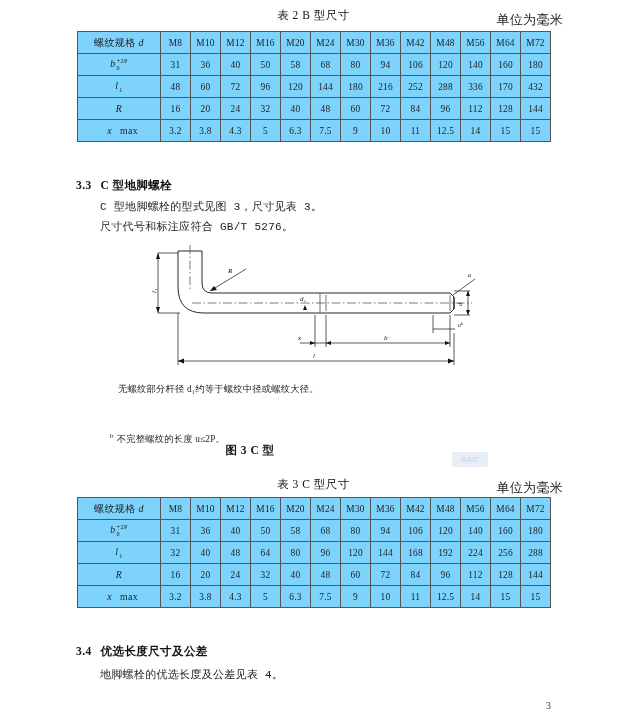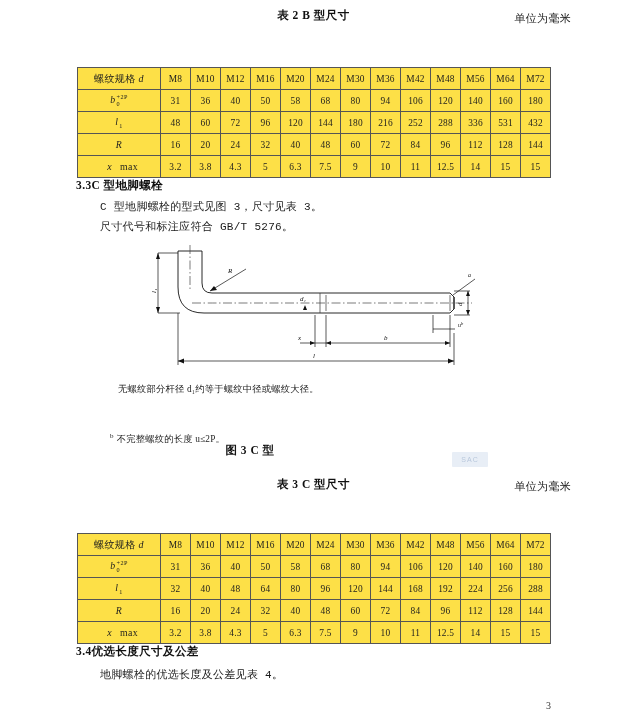"表 2 B 型尺寸" .tbl-caption { font-weight: bold -> normal }
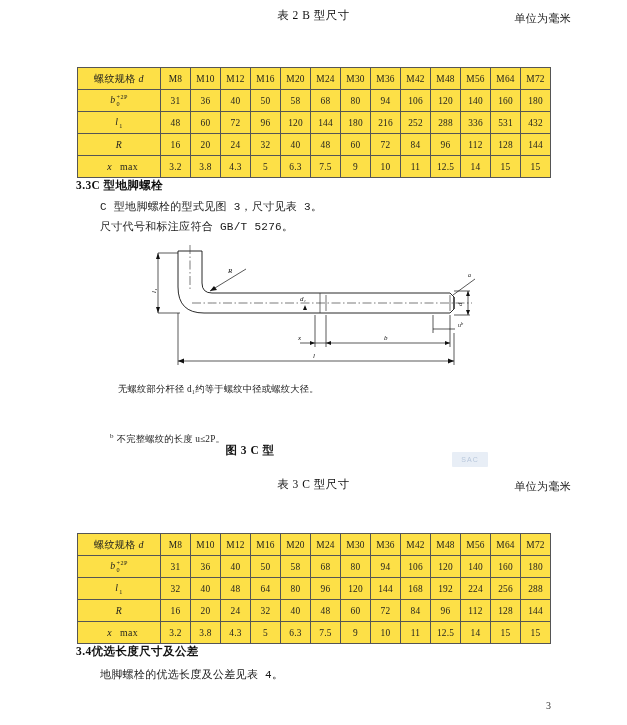"单位为毫米" .unit-note { font-size: 11px -> 13px; right: 56px -> 64px }
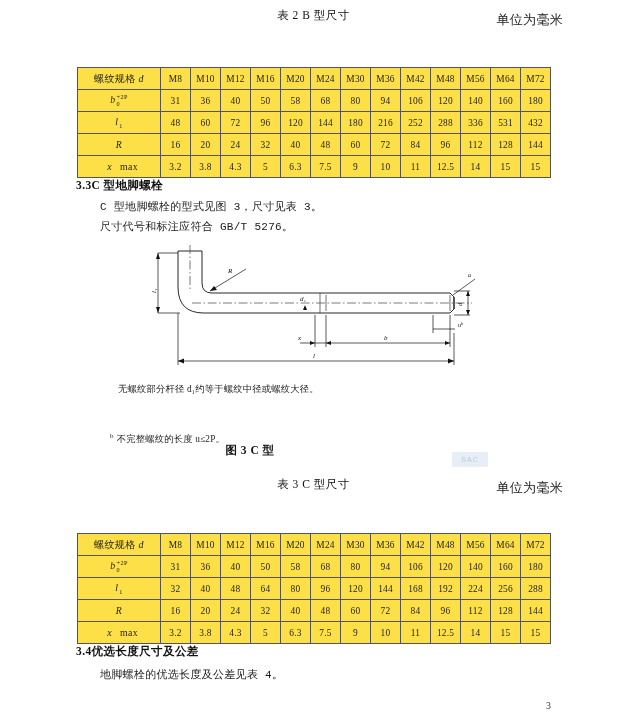"螺纹规格 d" table.dim { background: #fde047 -> #7dd3fc; margin-top: 36px -> none }
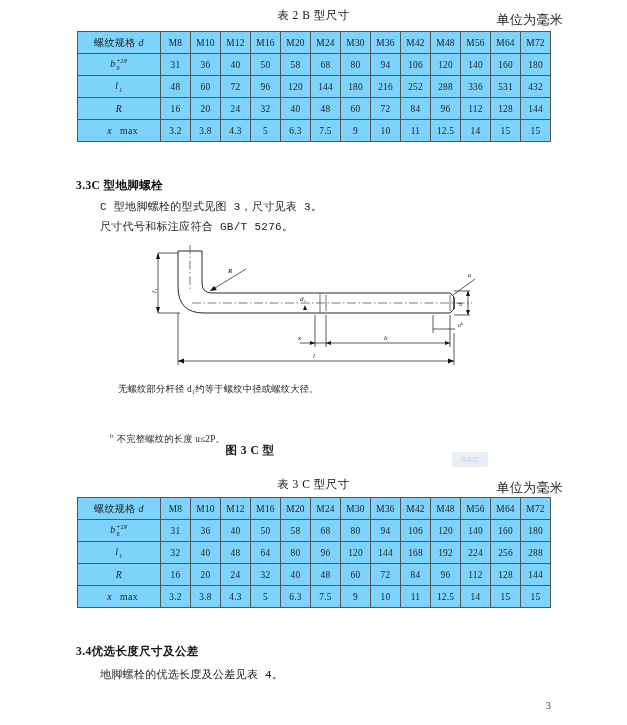"531" td { text: 531 -> 170 }
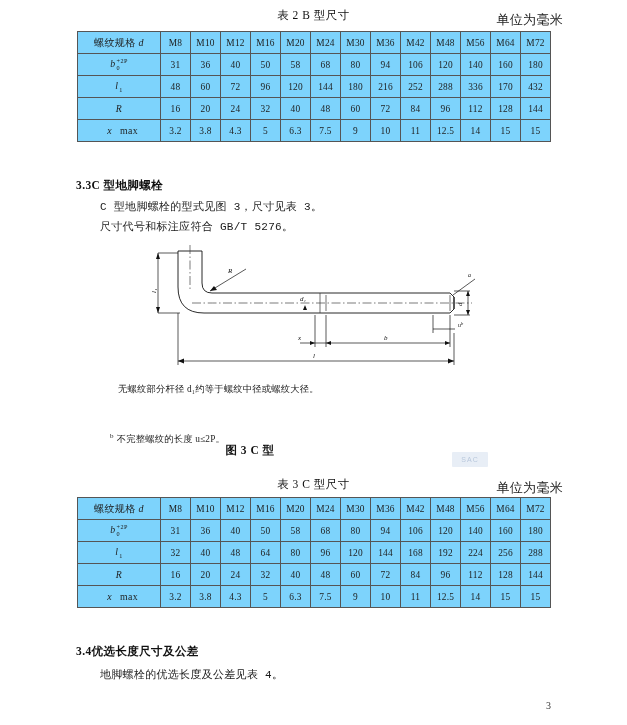"3.3" .sec-head .num { margin-right: none -> 9px }
